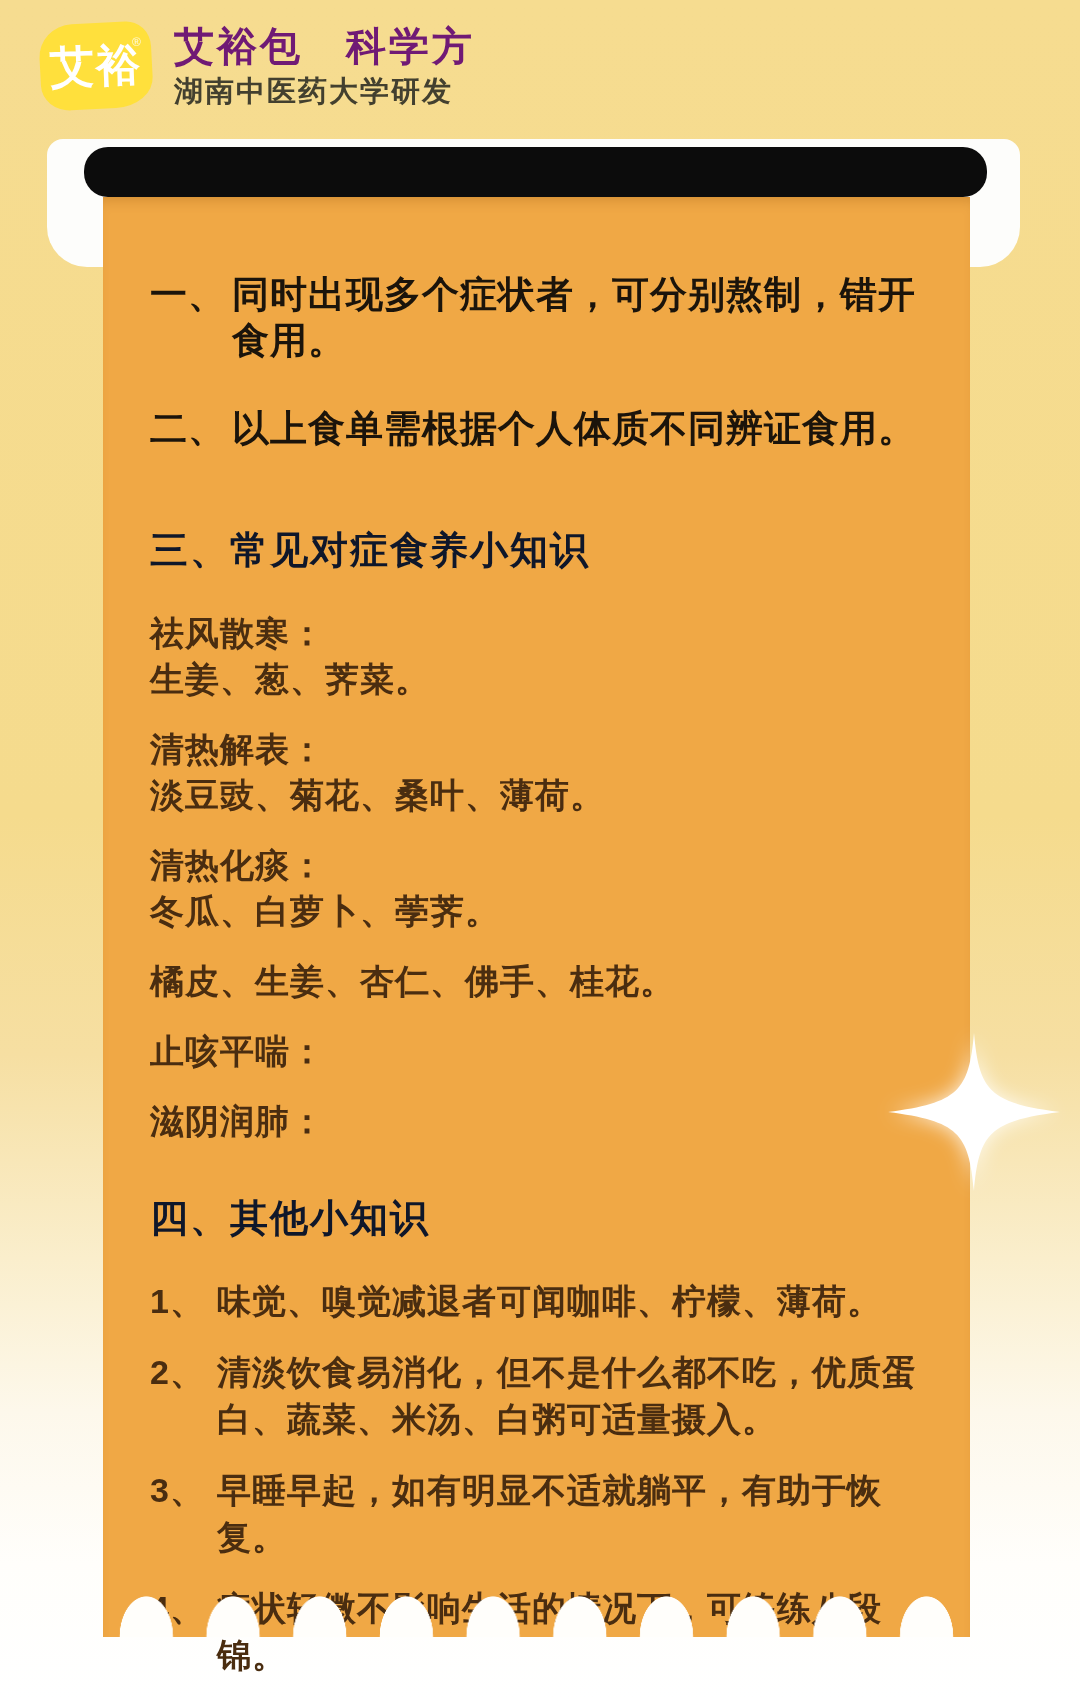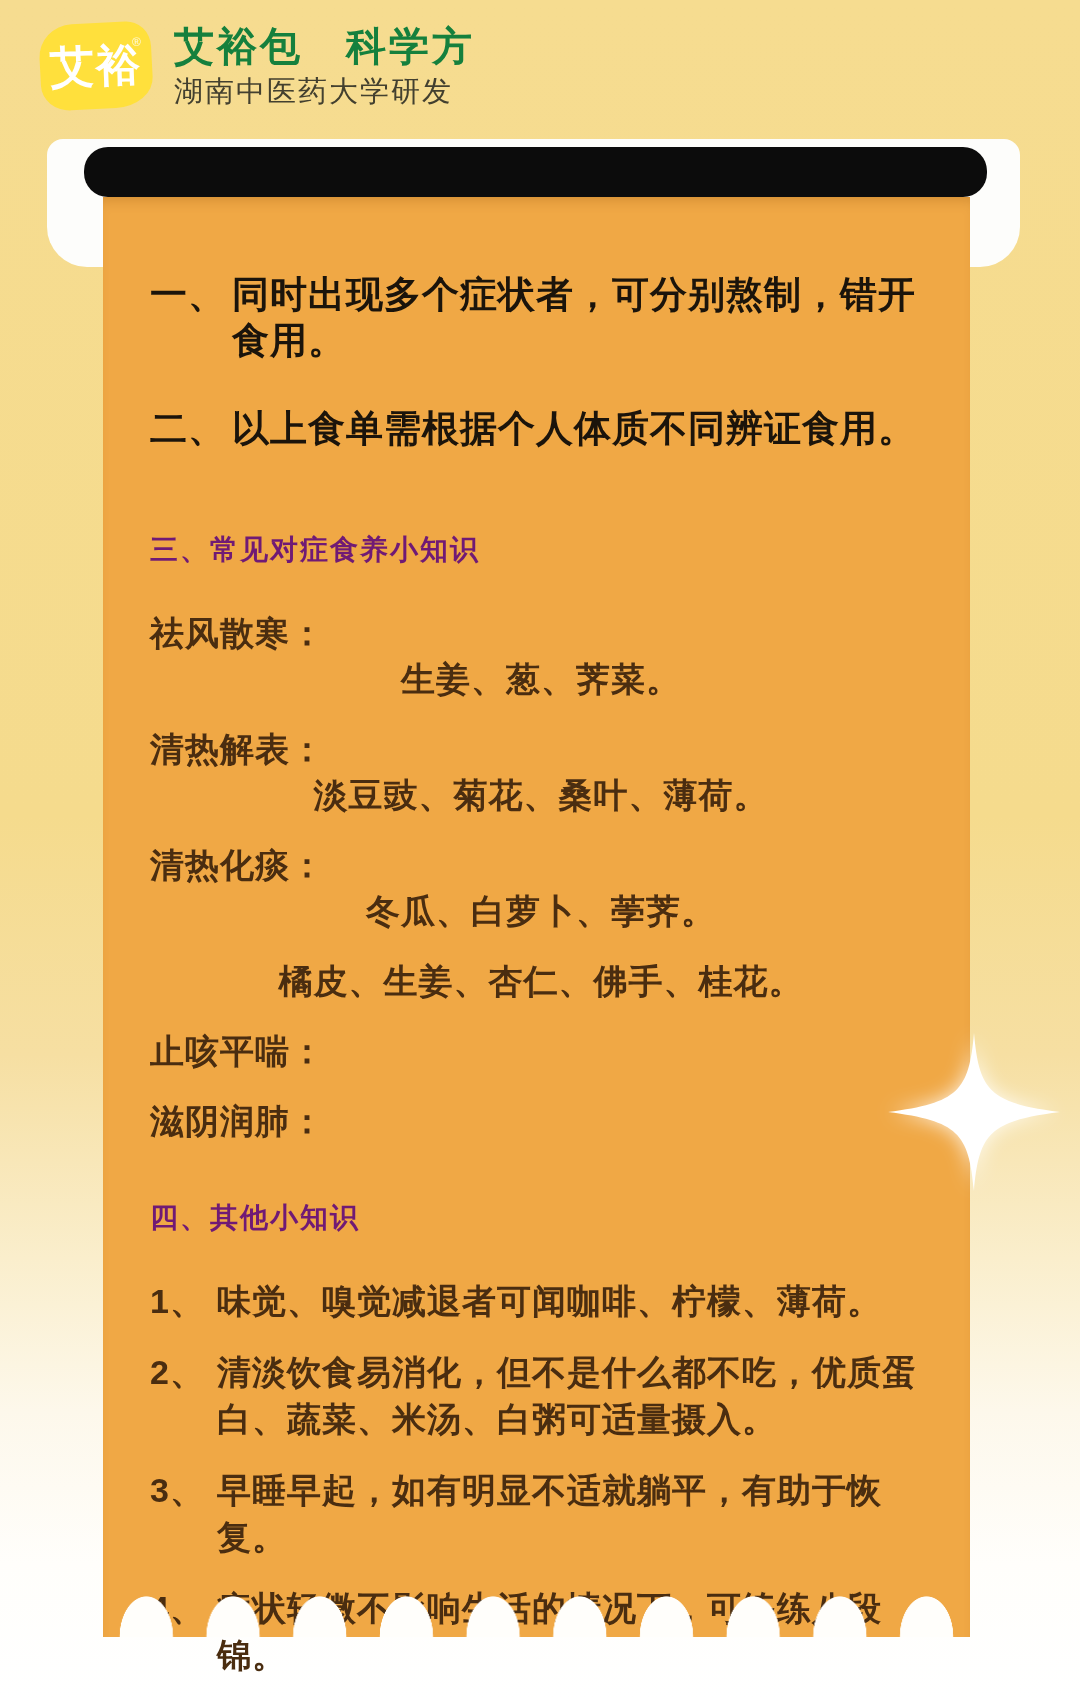"艾裕包 科学方" .header-title { color: #15803d -> #701a75 }
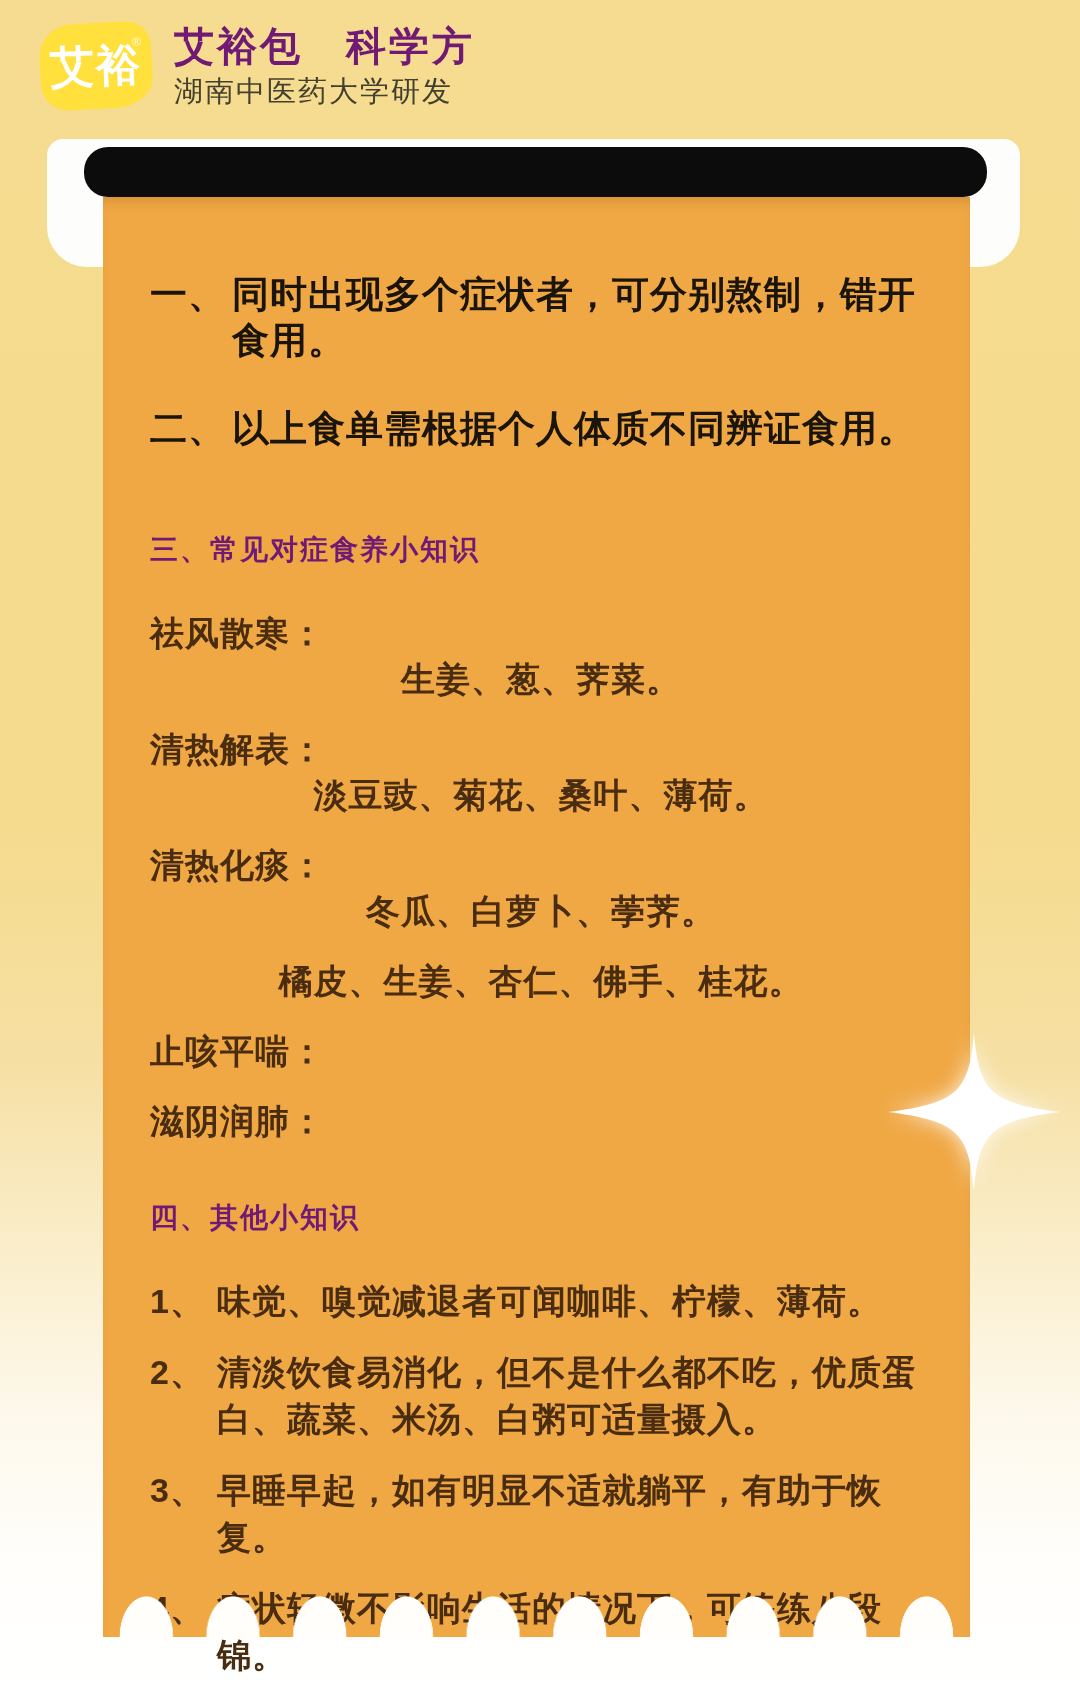"湖南中医药大学研发" .header-subtitle { font-weight: 400 -> 700 }
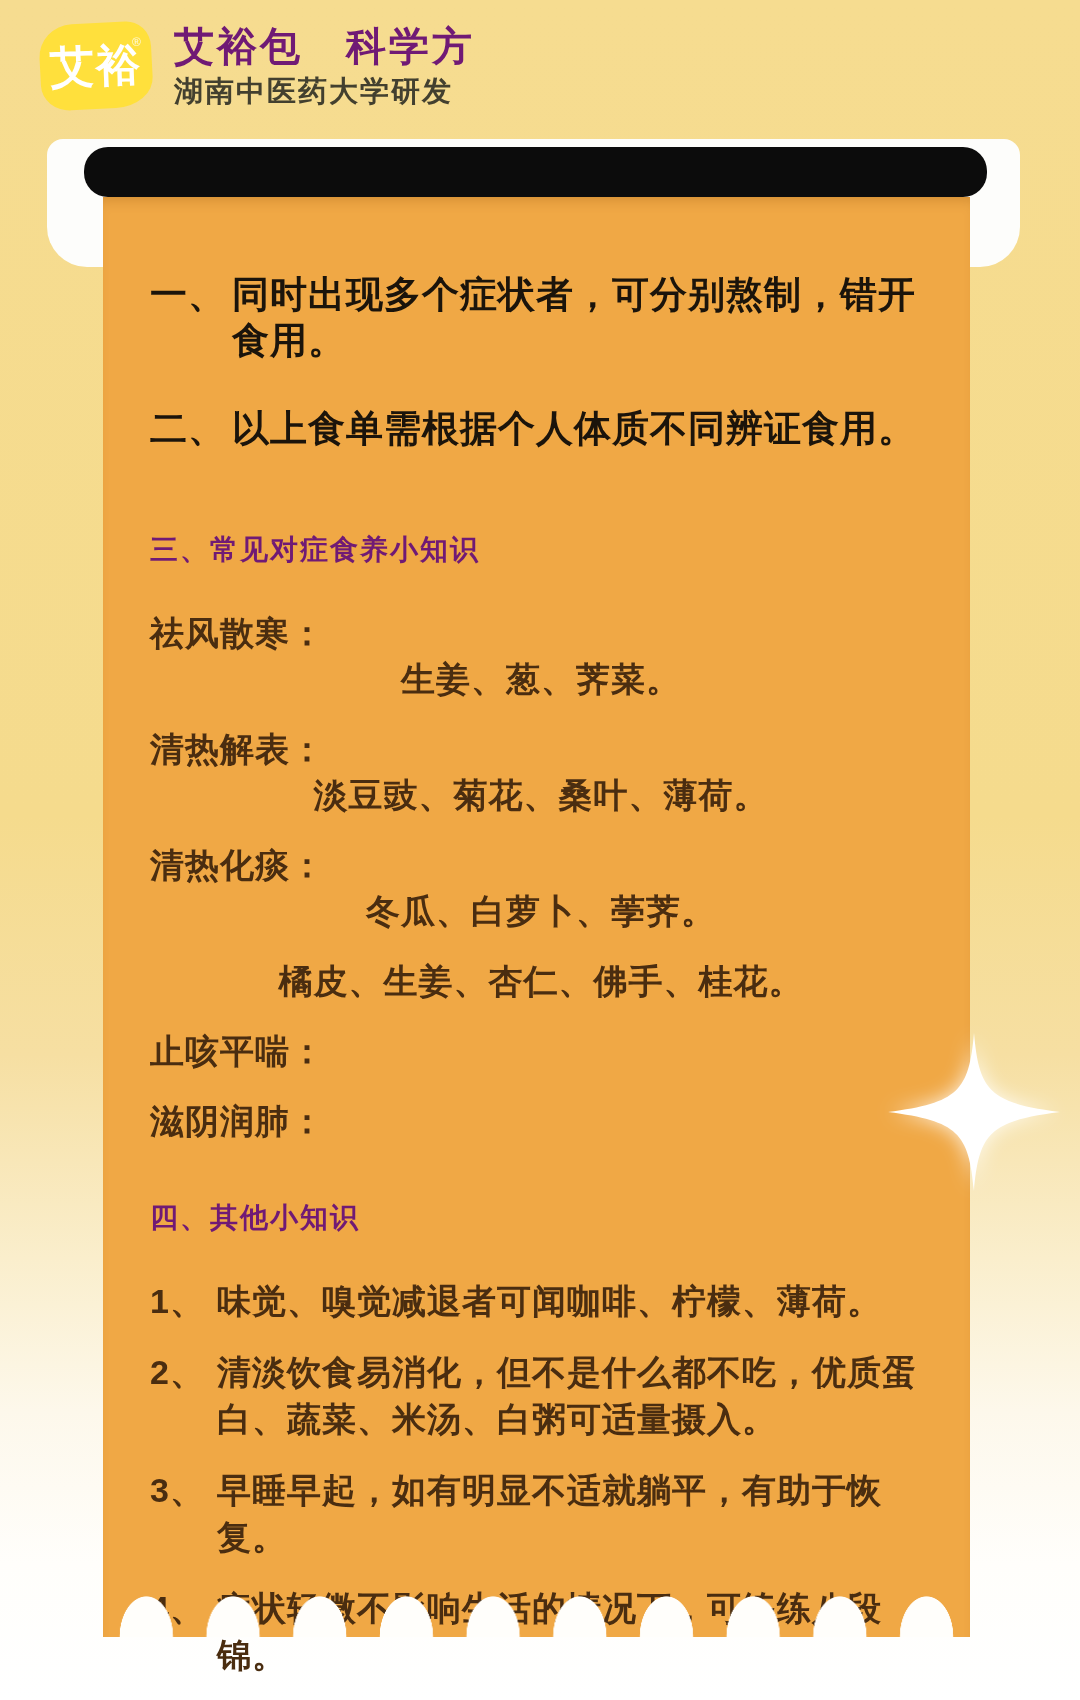"三、常见对症食养小知识" .sec-heading { color: #701a75 -> #0f172a; font-size: 28px -> 38px }
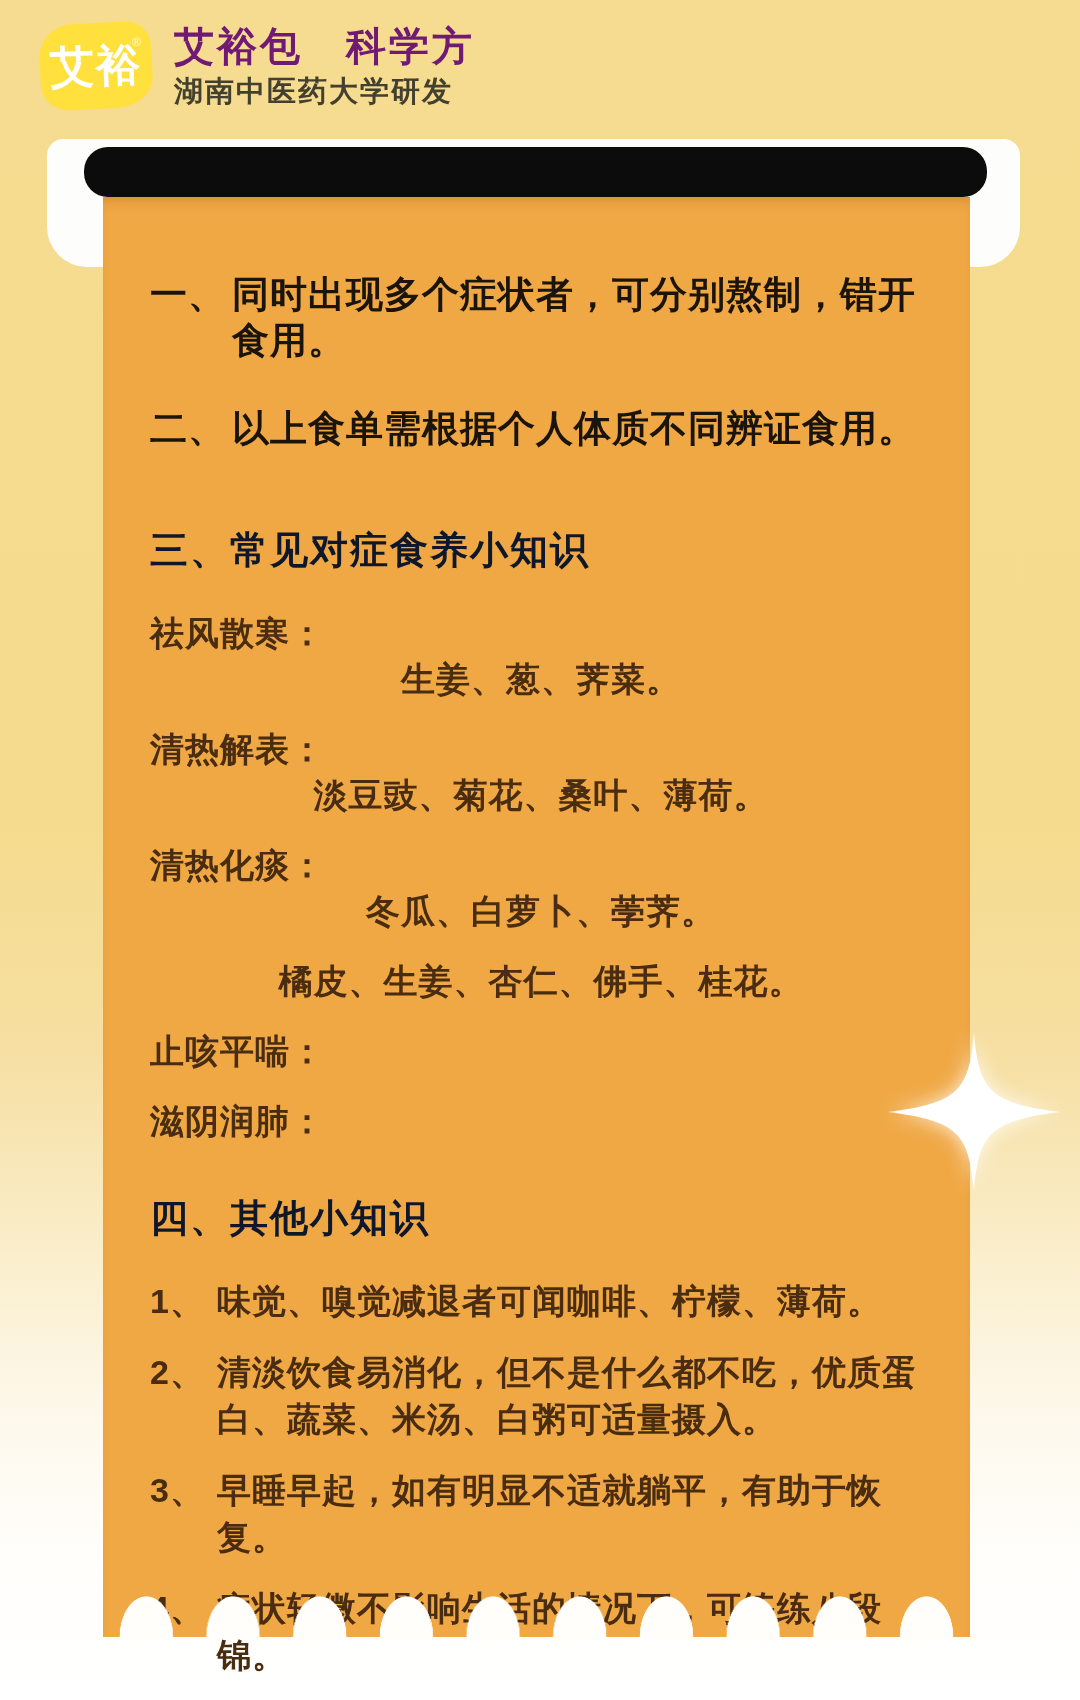"生姜、葱、荠菜。" .row .items { text-align: center -> none }
